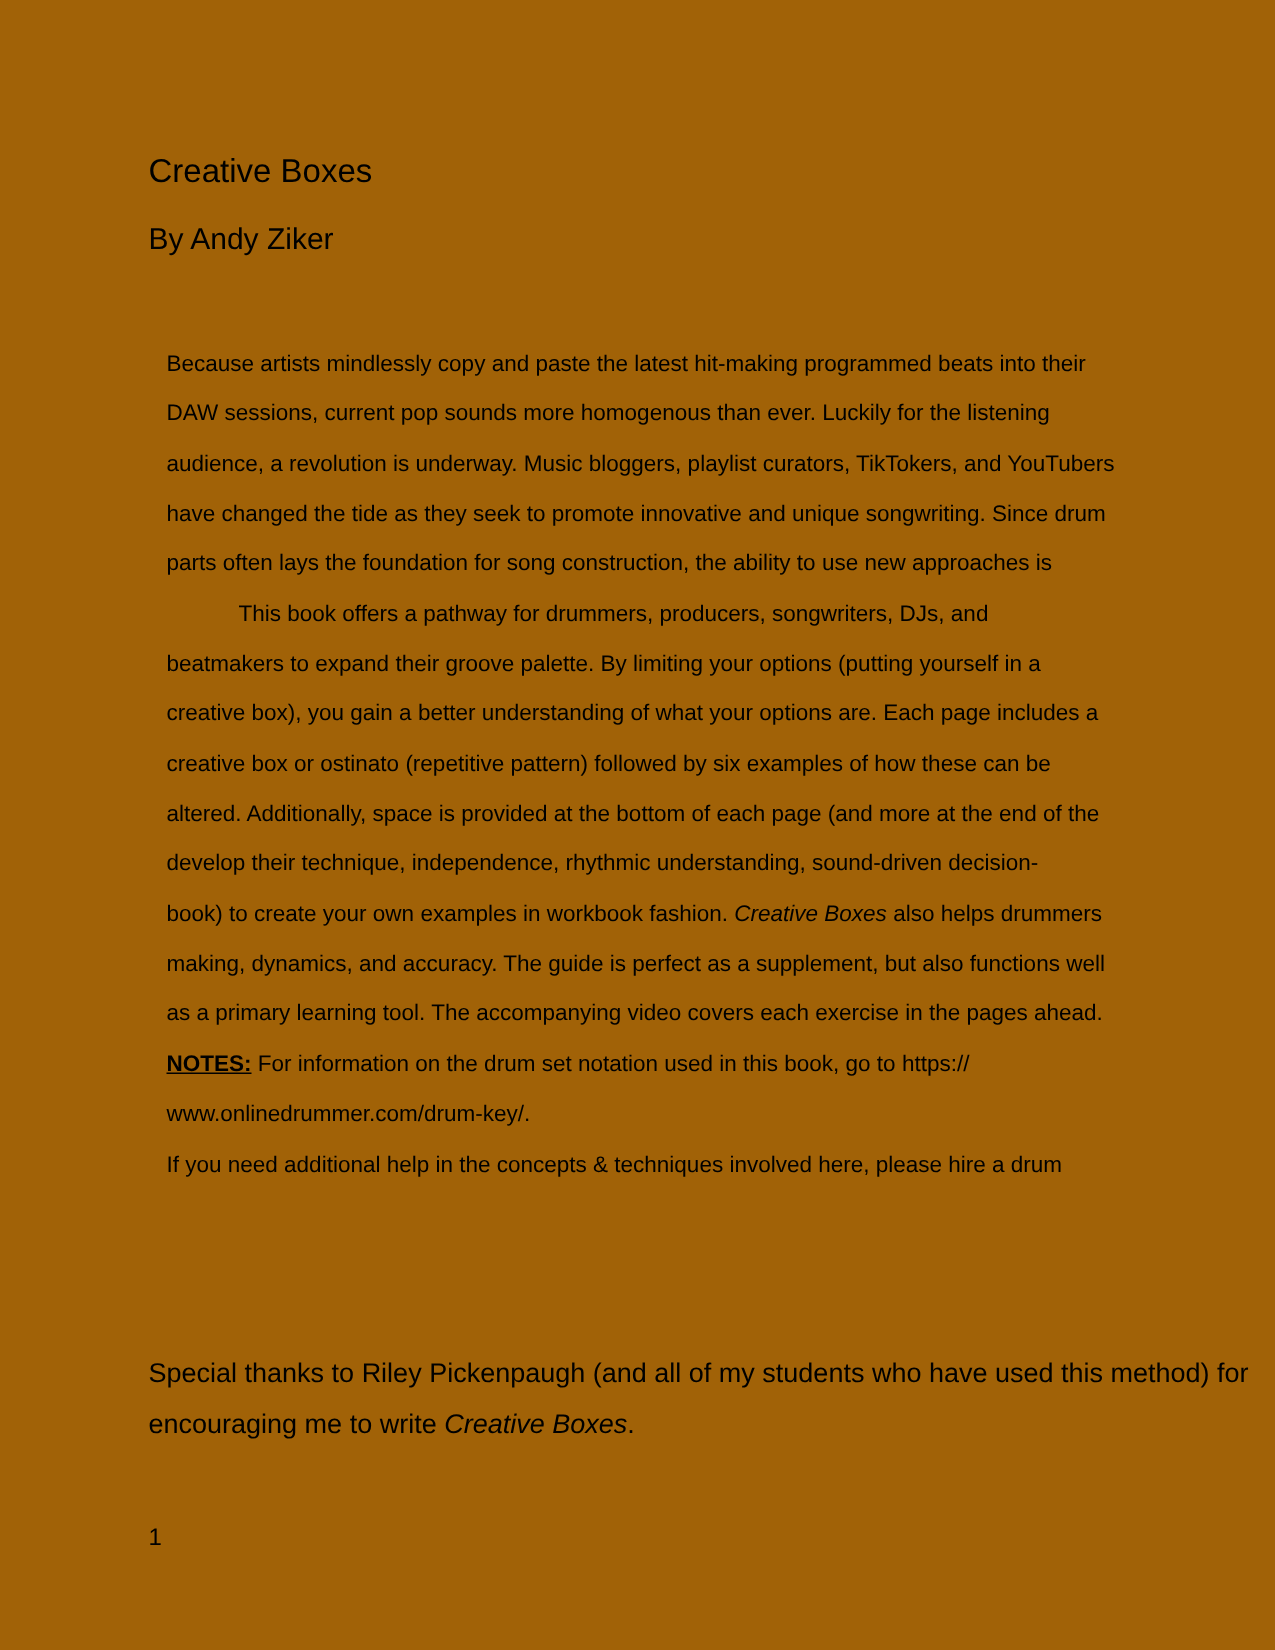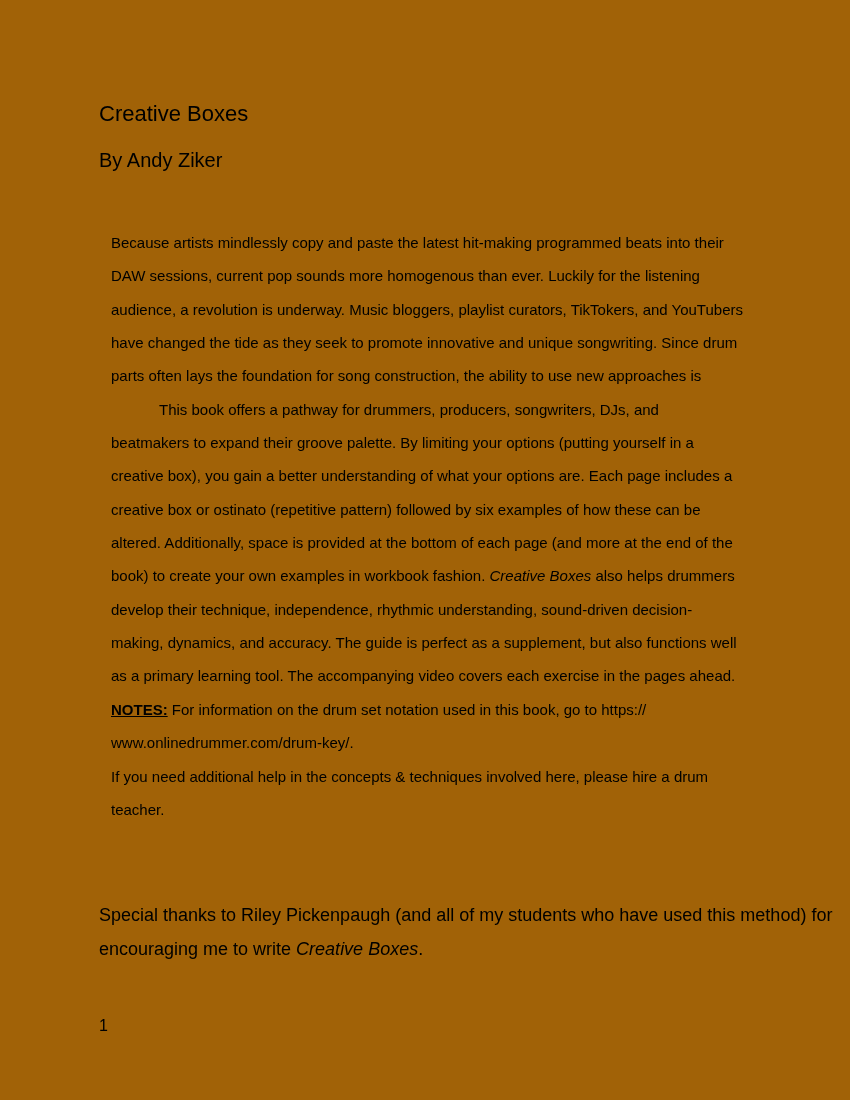"book) to create your own" div.line { order: before "develop their technique, independence," -> after "develop their technique, independence," }
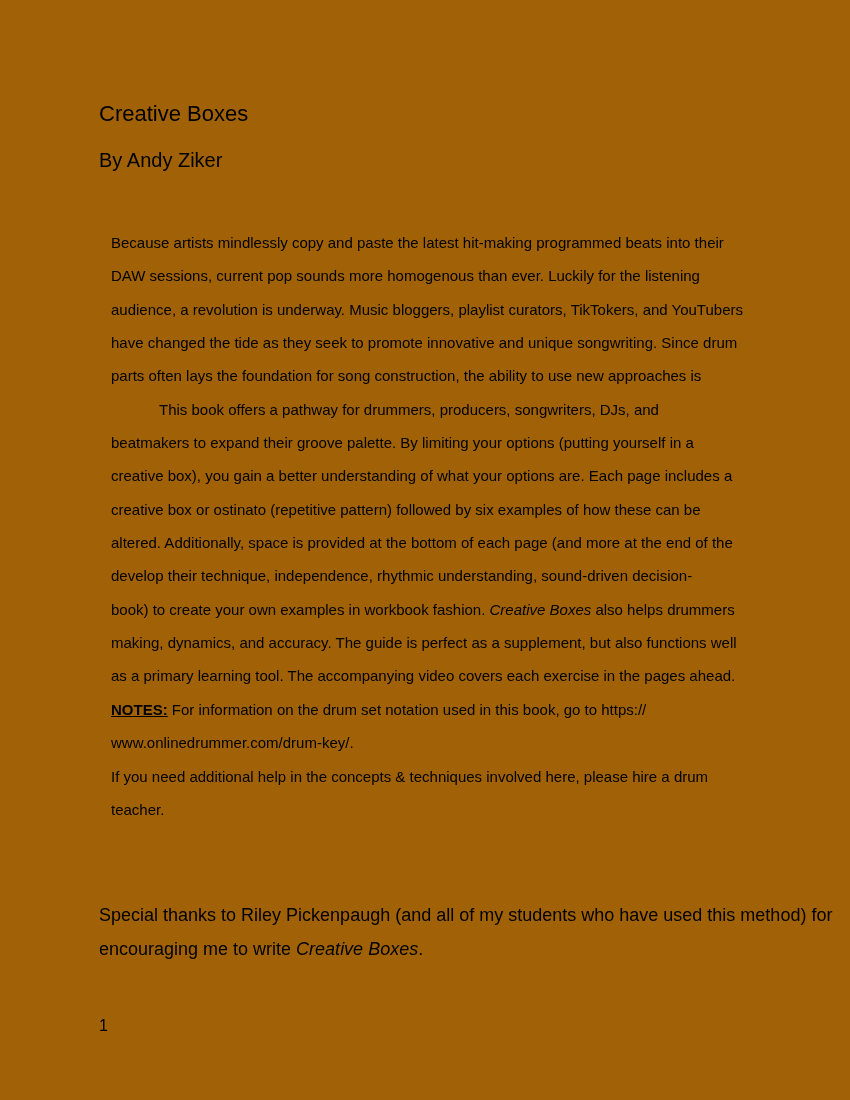"teacher." div.line { html: <div><span>teacher.</span></div> -> none }
